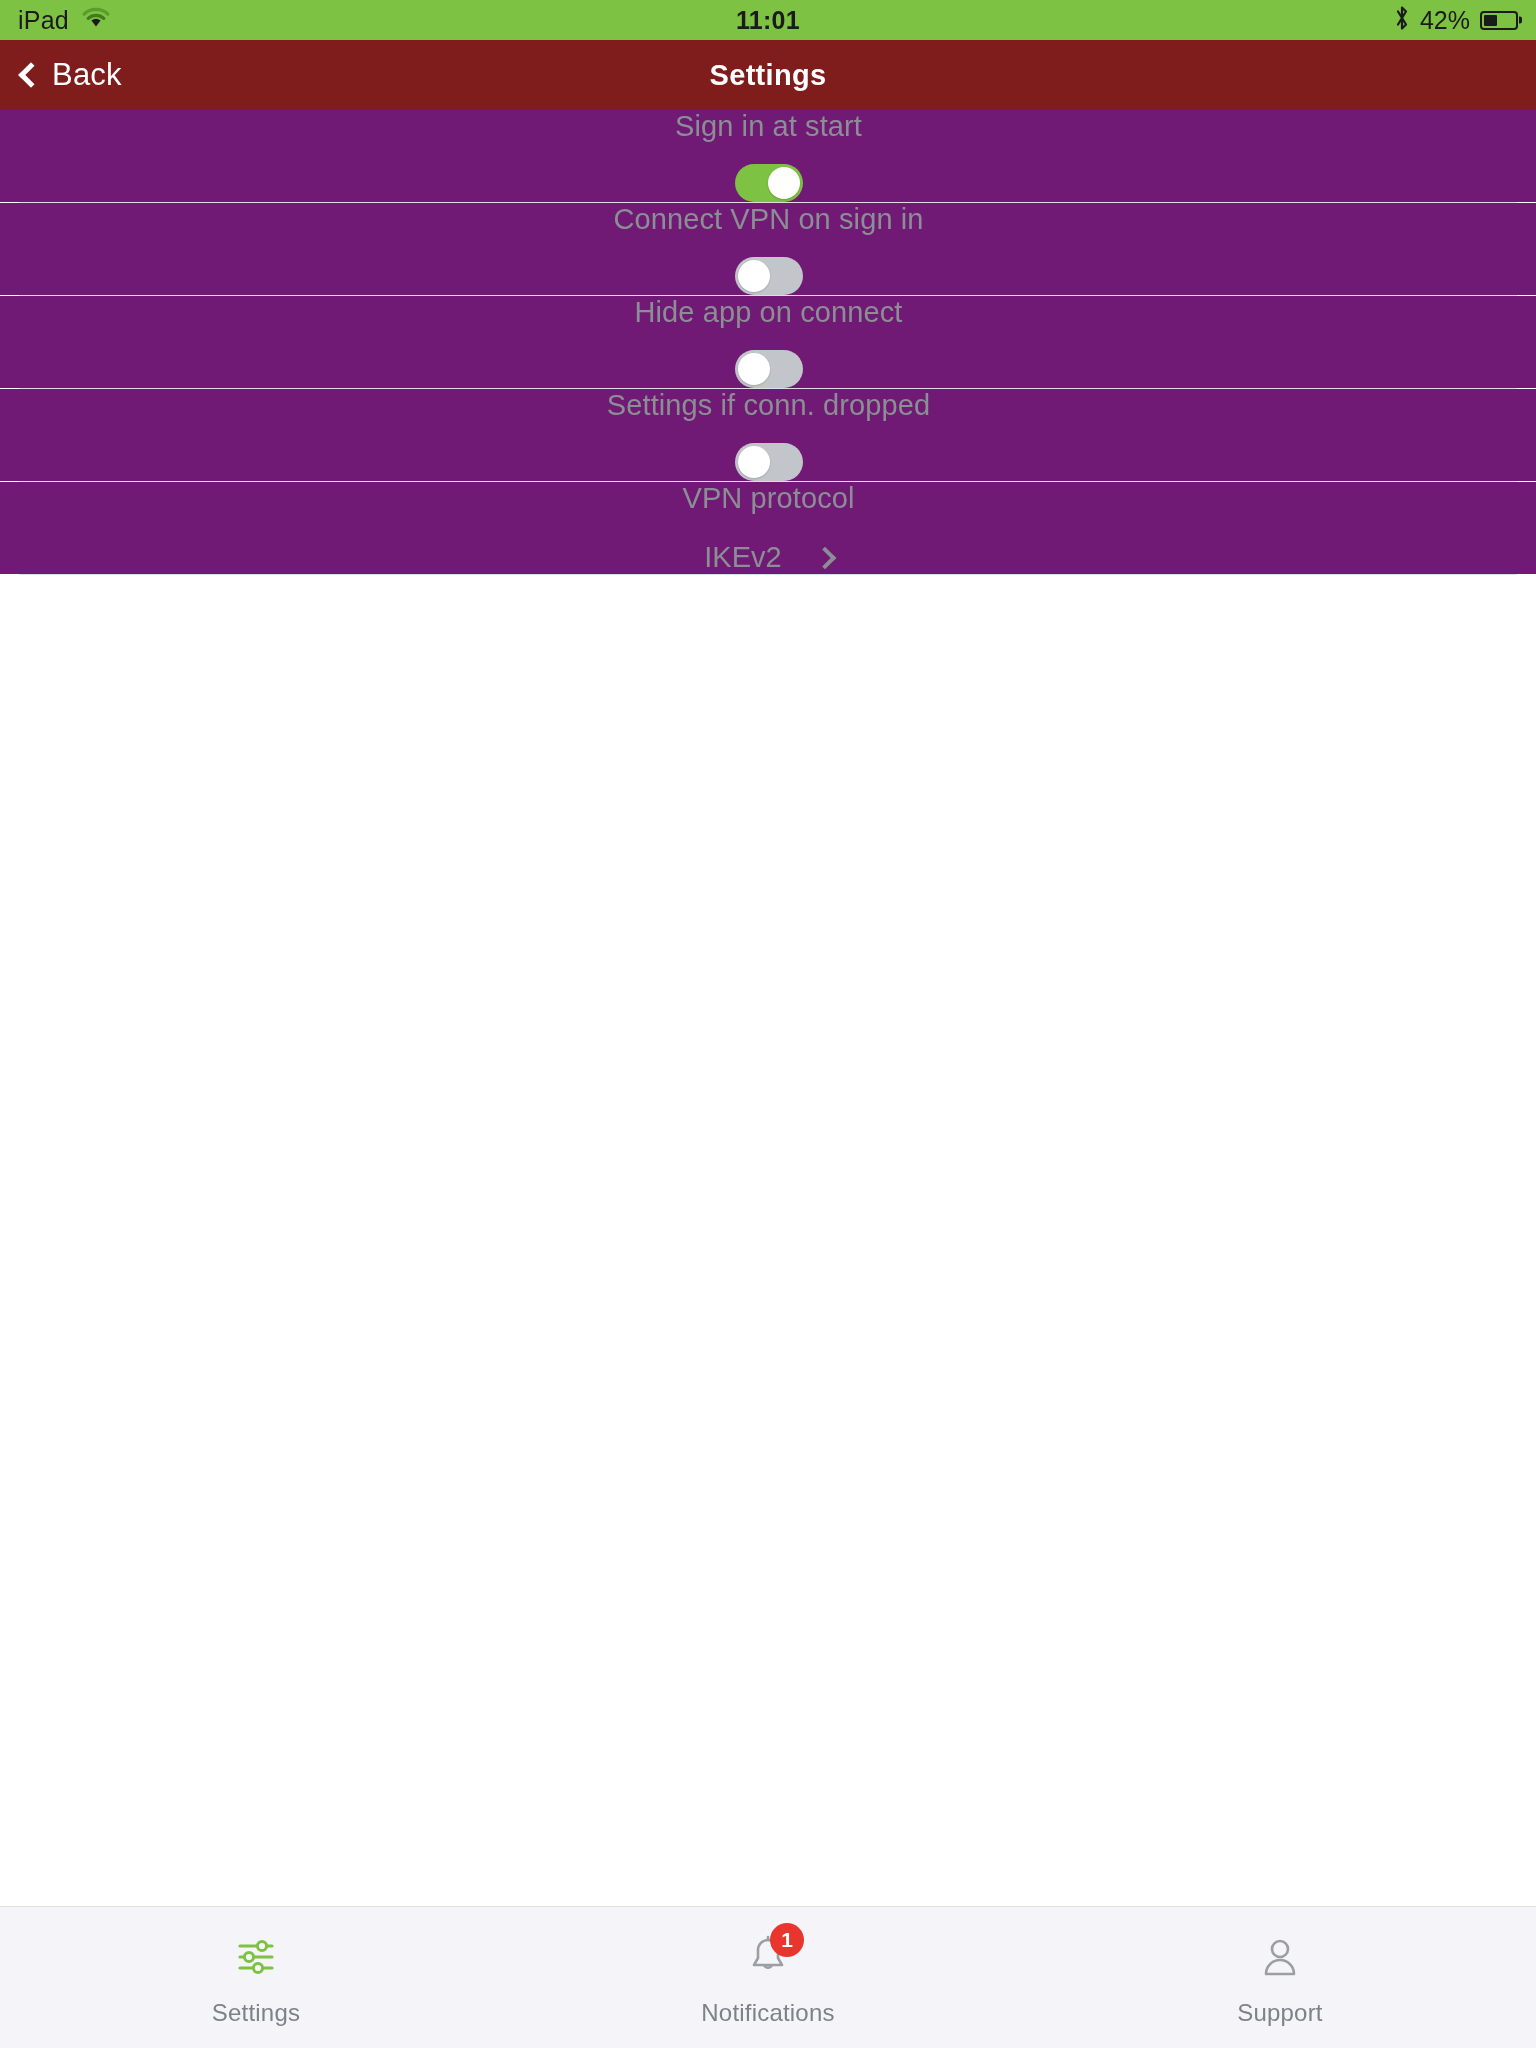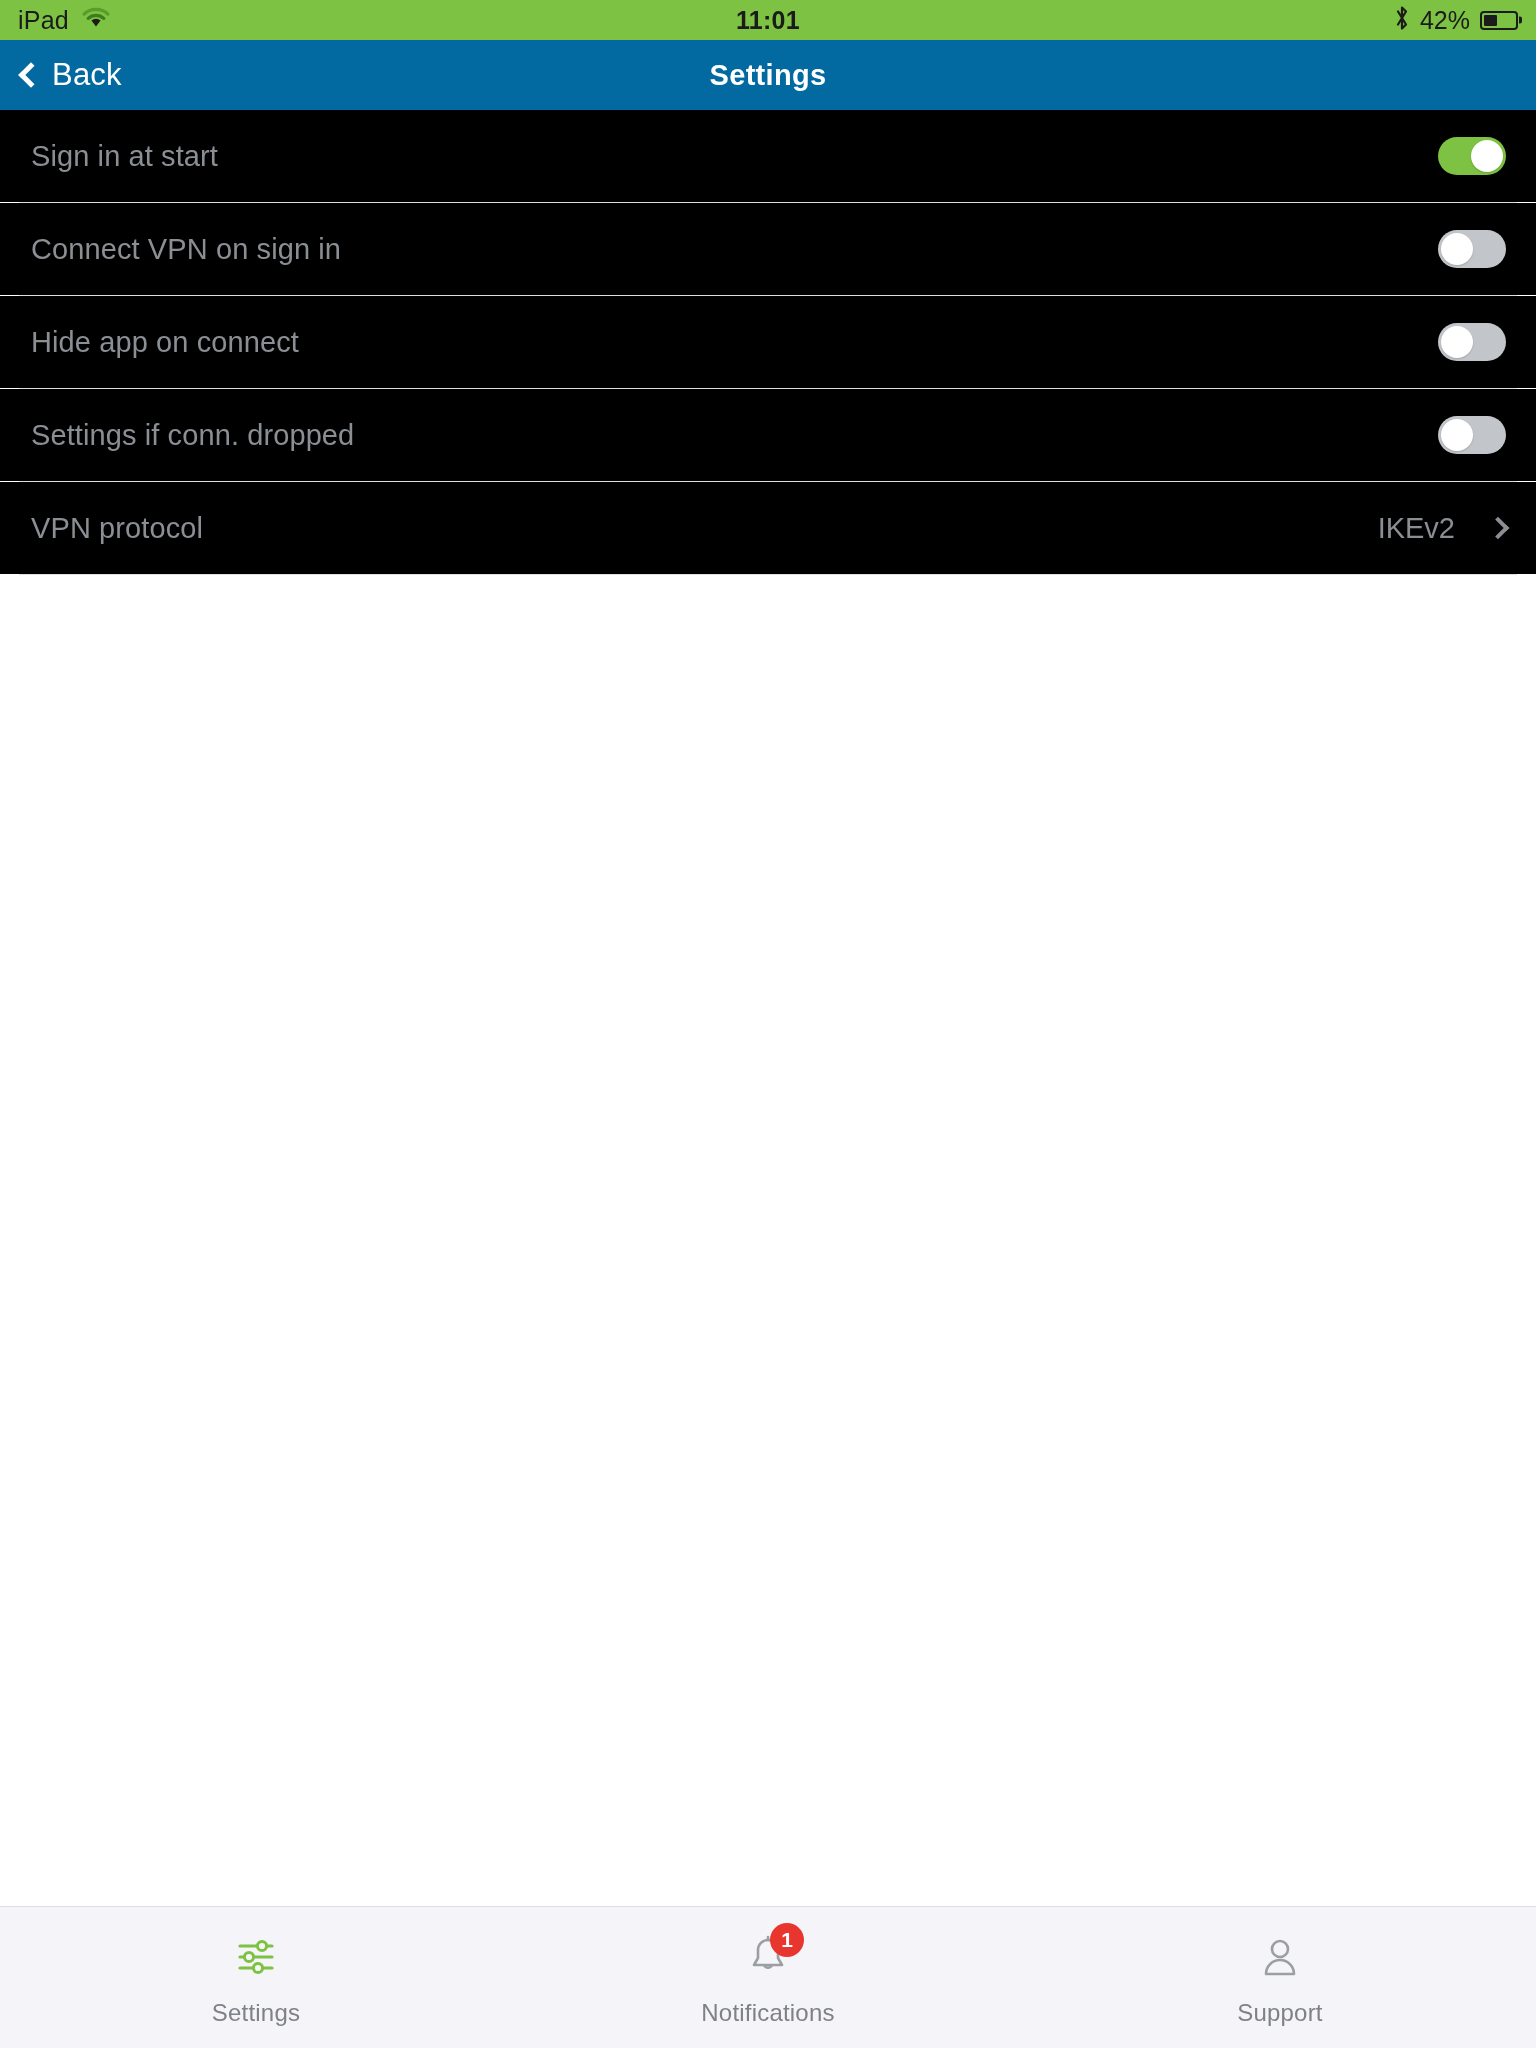"Back" .navbar { background: #0369a1 -> #7f1d1d }
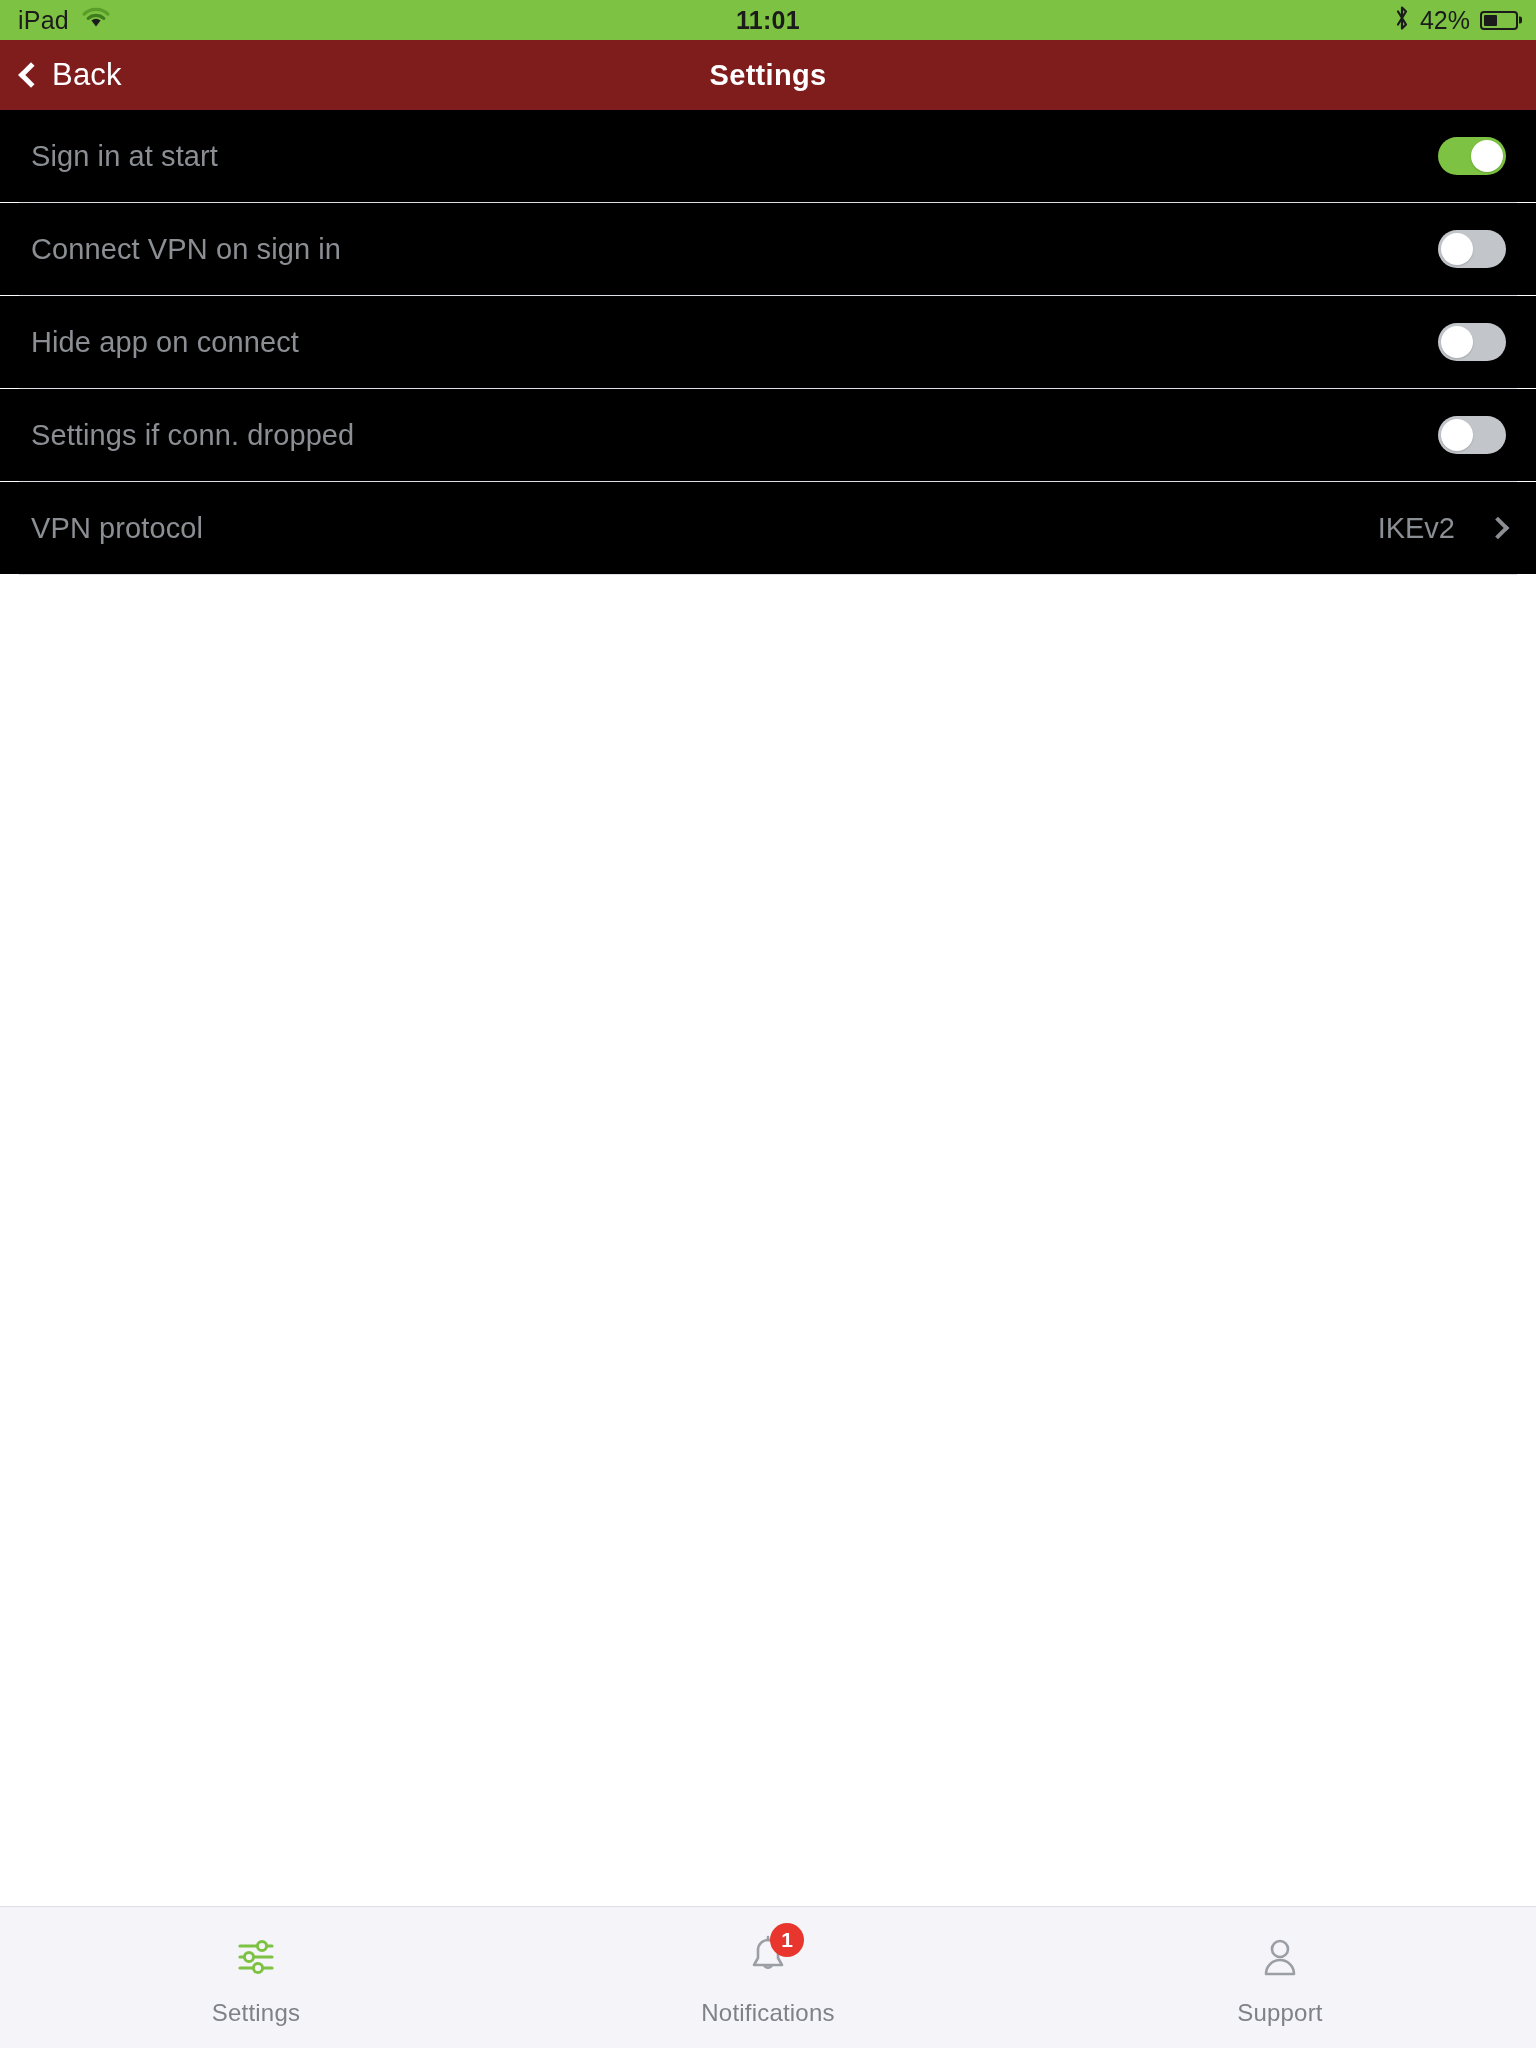"Sign in at start" .row { background: #000000 -> #701a75; flex-direction: none -> column }
